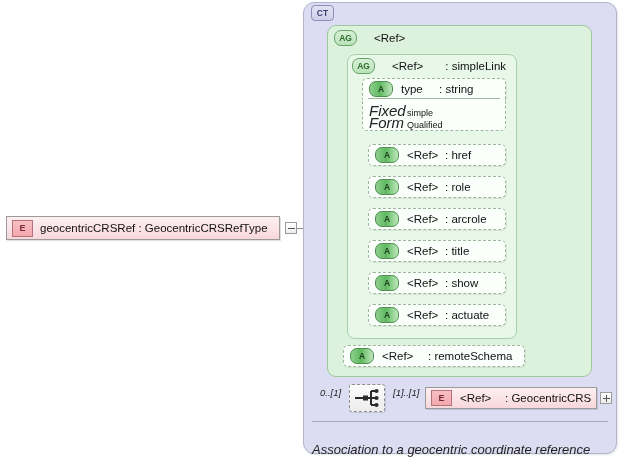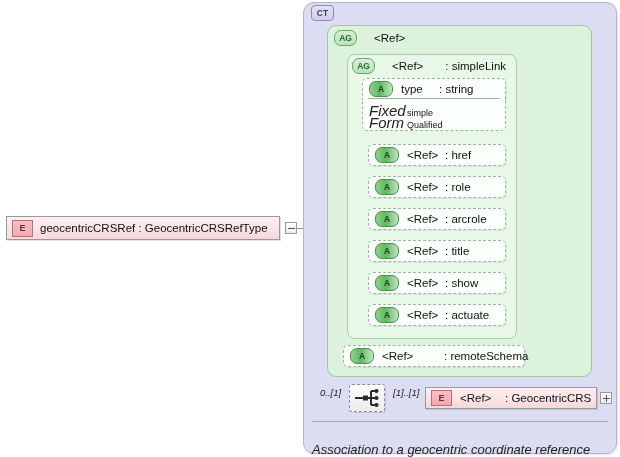": remoteSchema" #attr-remoteschema .attr-type { left: 100px -> 84px }
